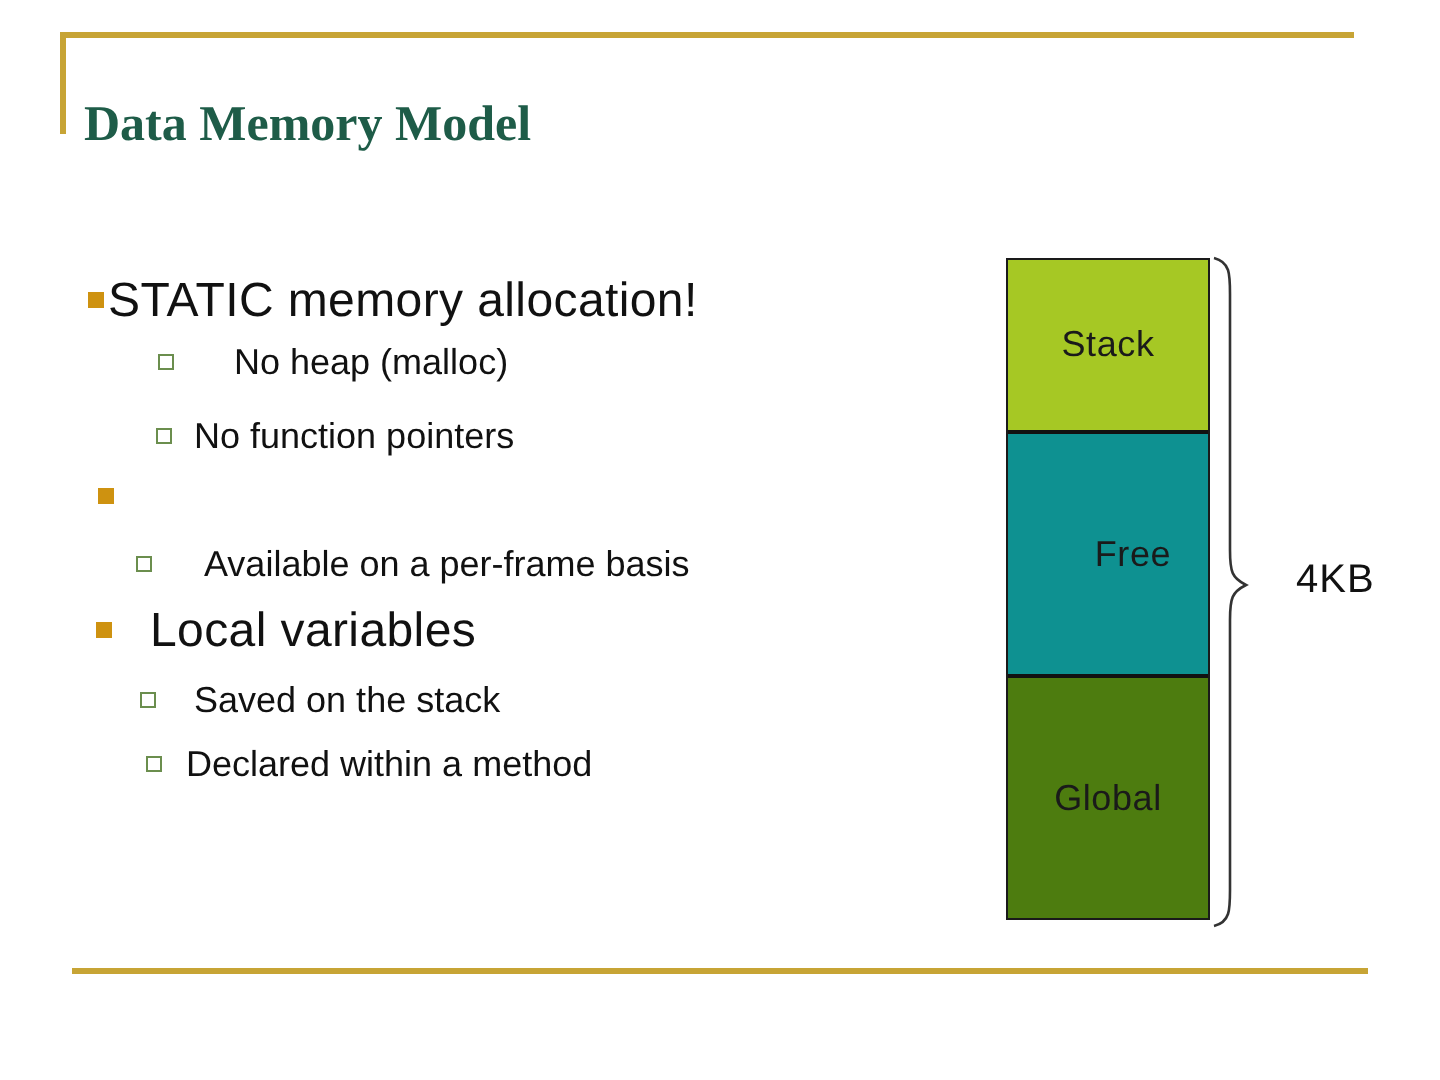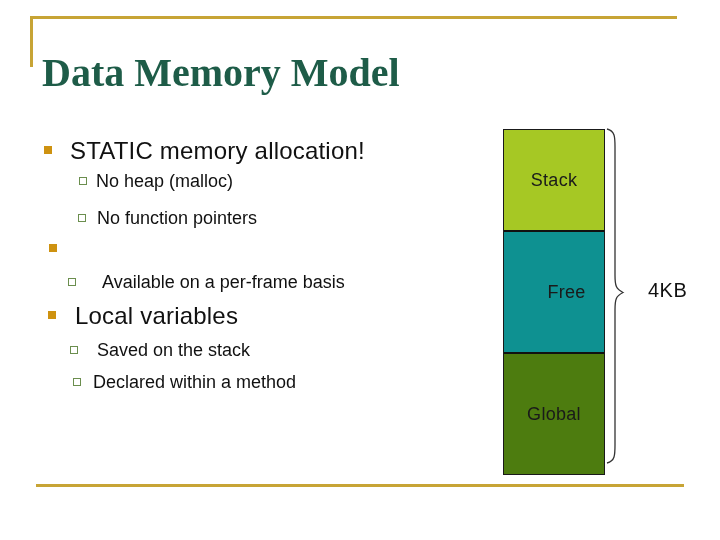"Data Memory Model" .title { font-size: 40px -> 25px }
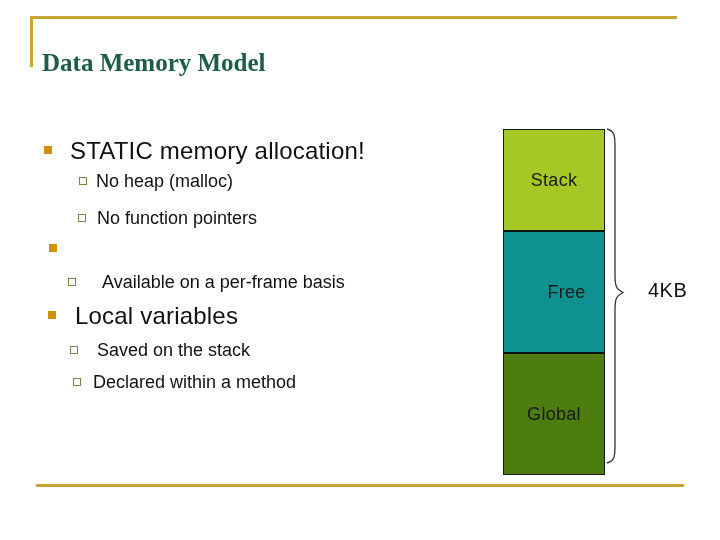"STATIC memory allocation!" span.t1 { margin-left: 18px -> 2px }
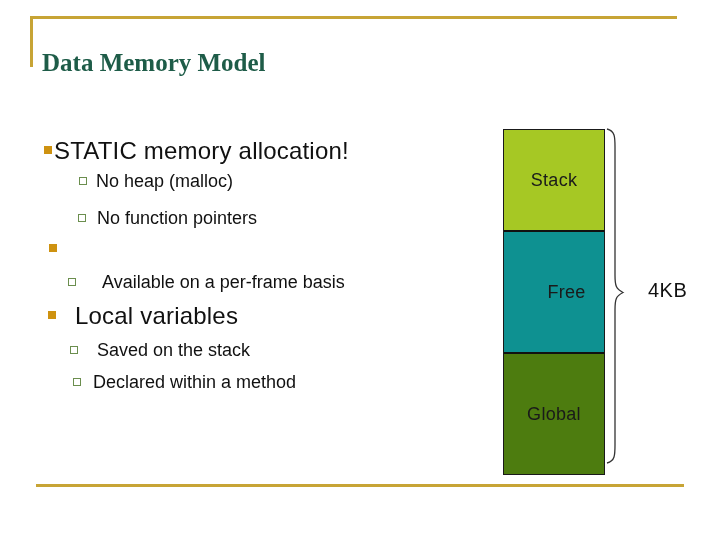"No heap (malloc)" span.t2 { margin-left: 9px -> 30px }
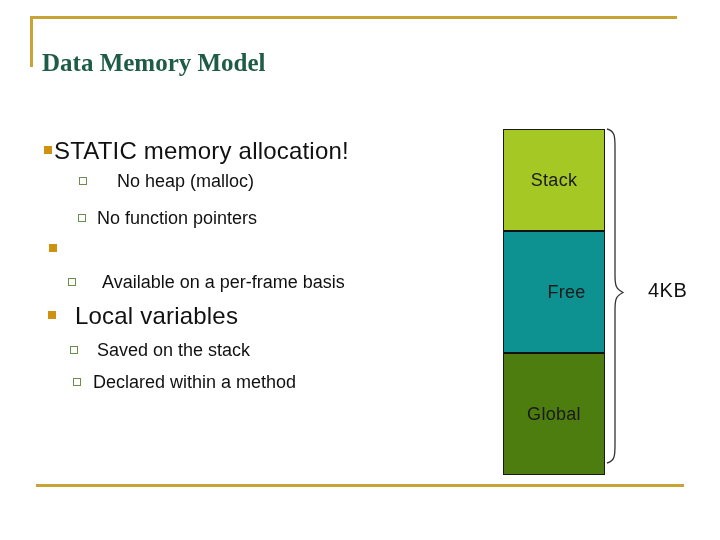"Stack" div.mem-seg { height: 100px -> 85px }
